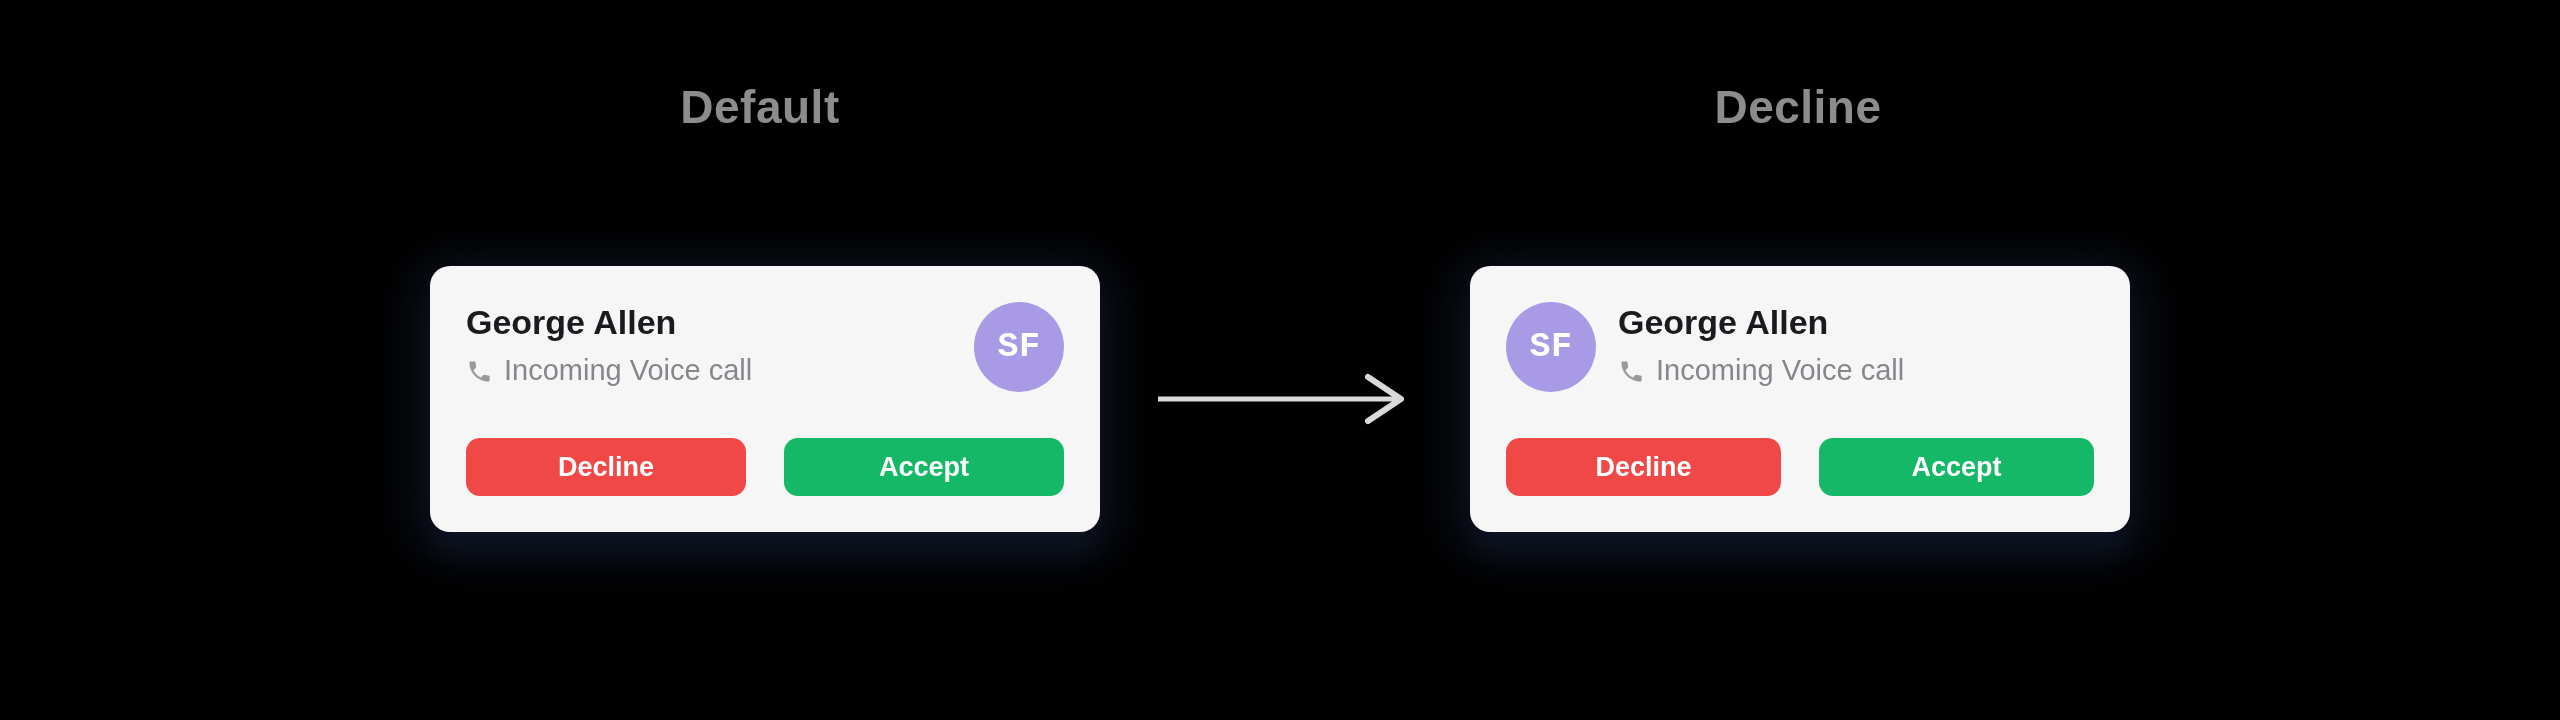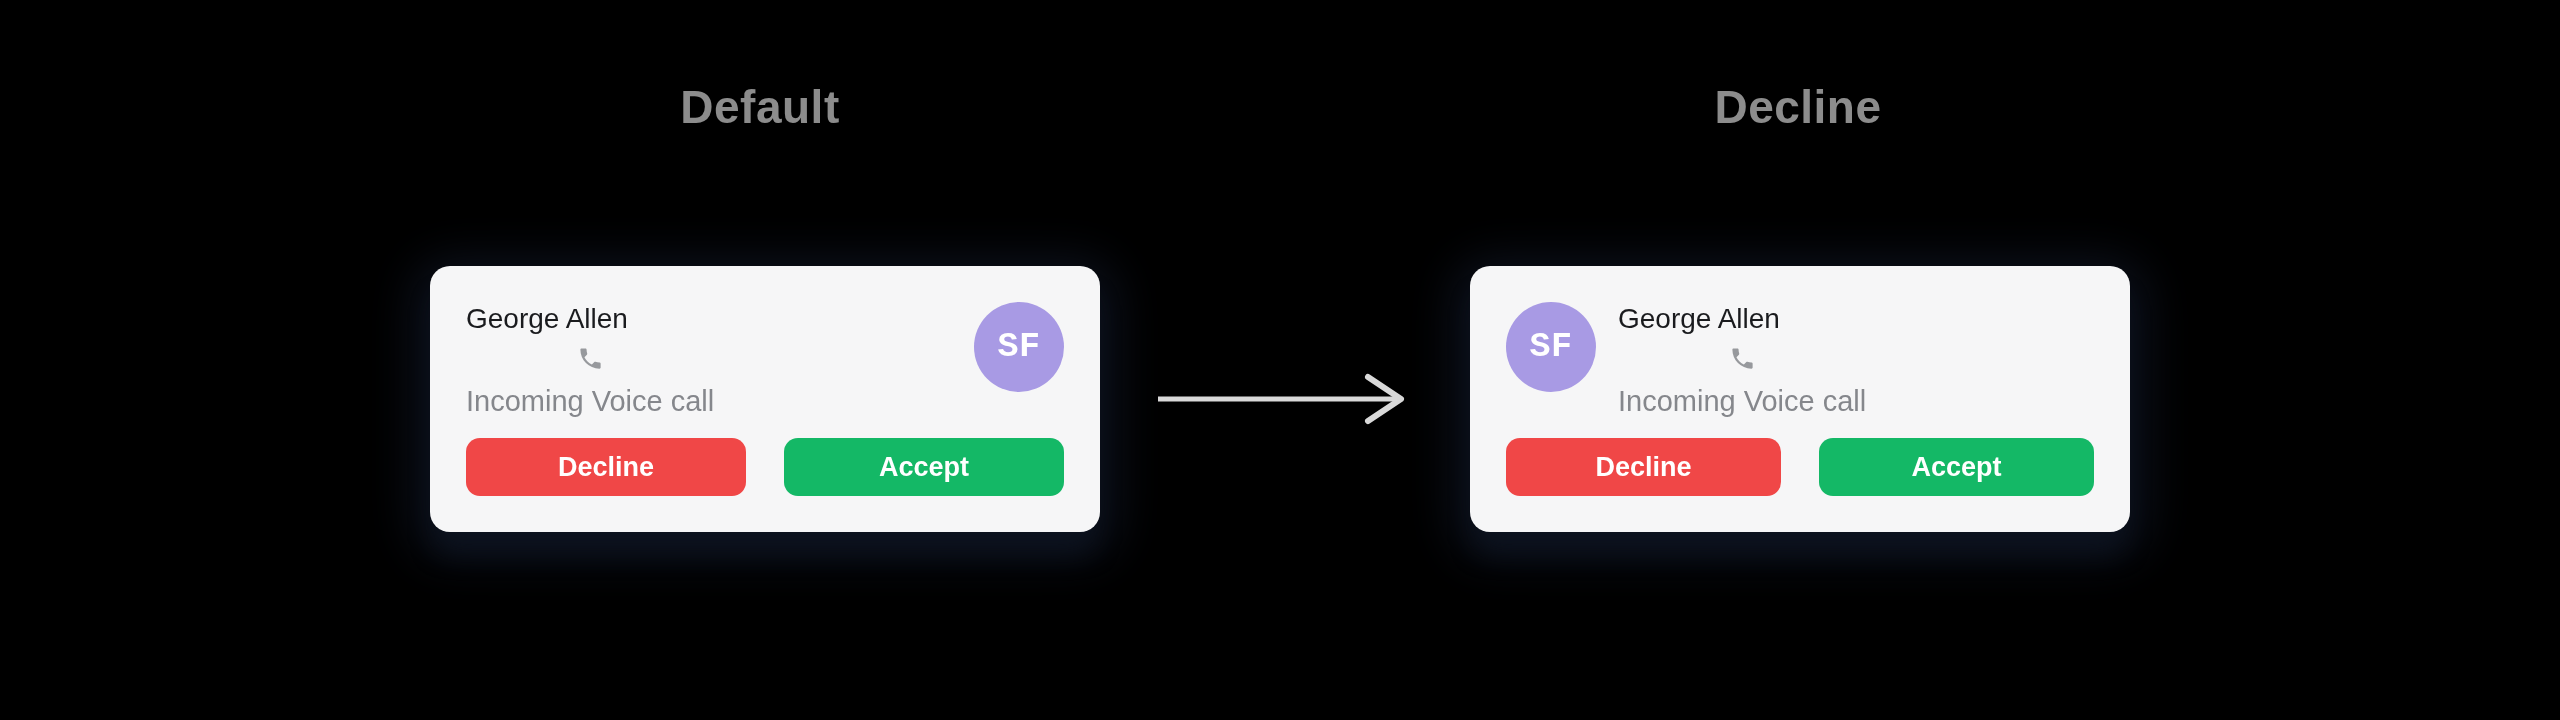"George Allen" .caller-name { font-size: 28px -> 34px; font-weight: 400 -> 700 }
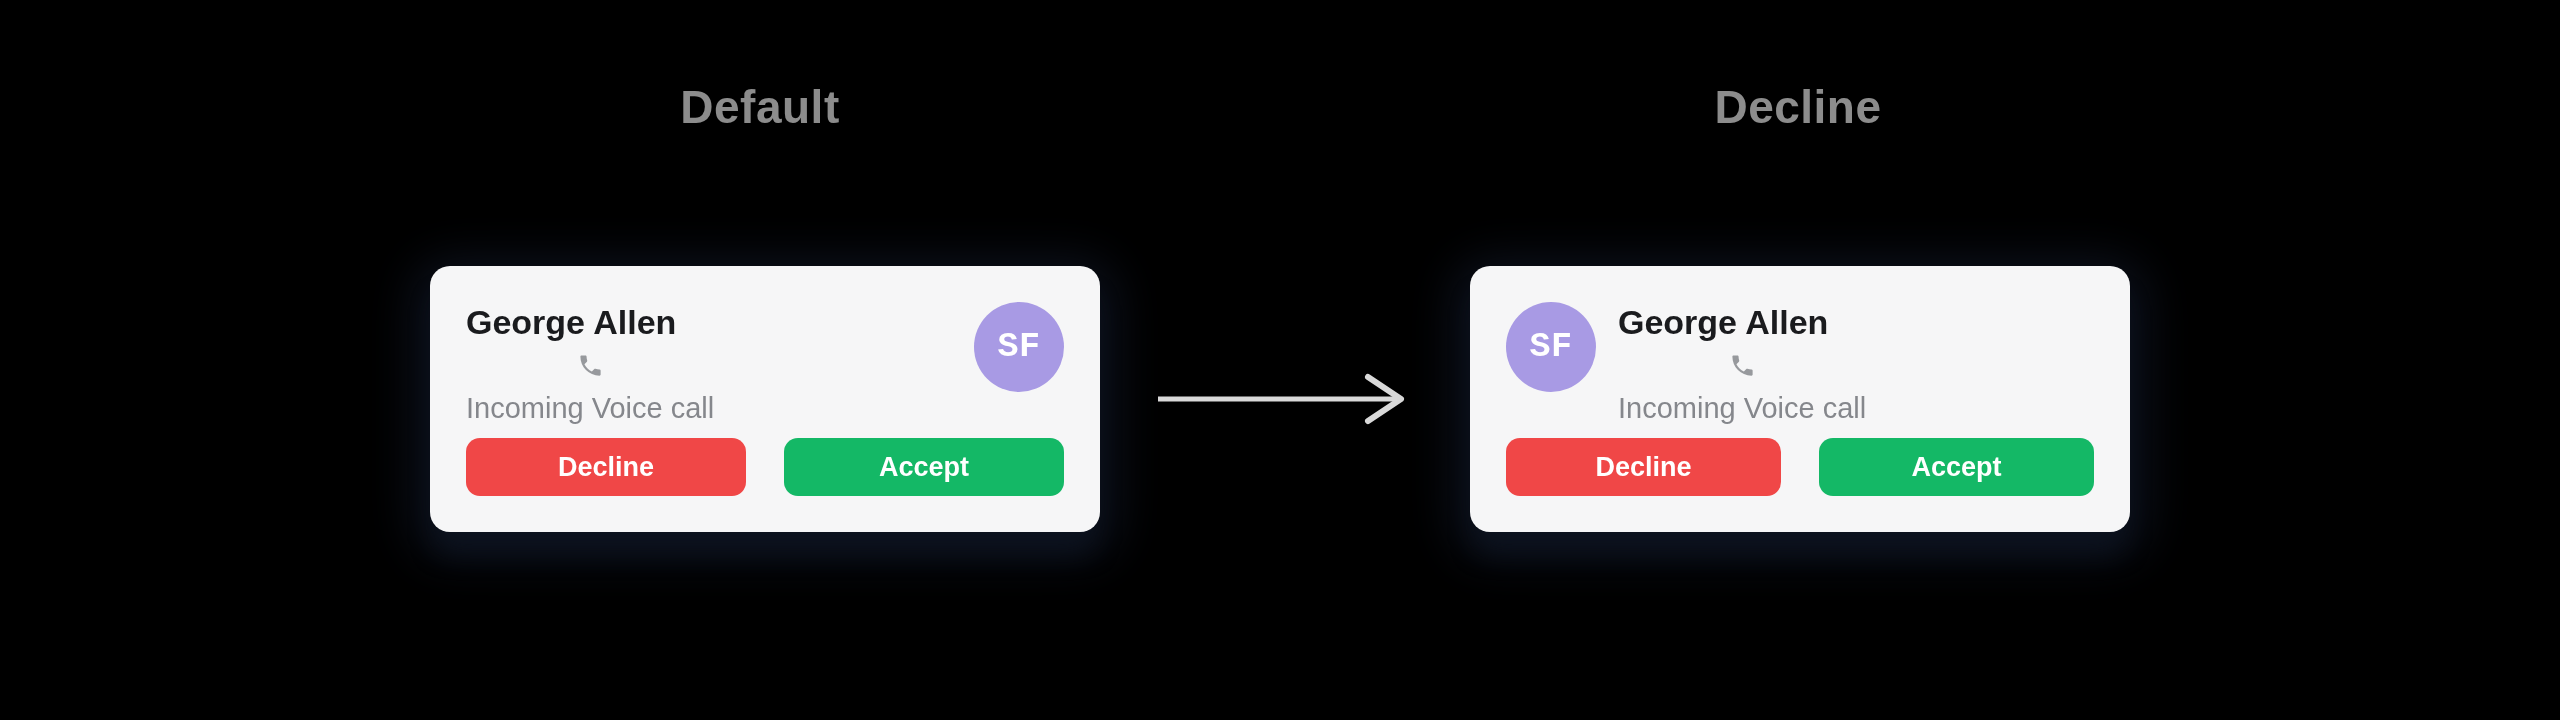"Incoming Voice call" .call-status { flex-direction: column -> none }
